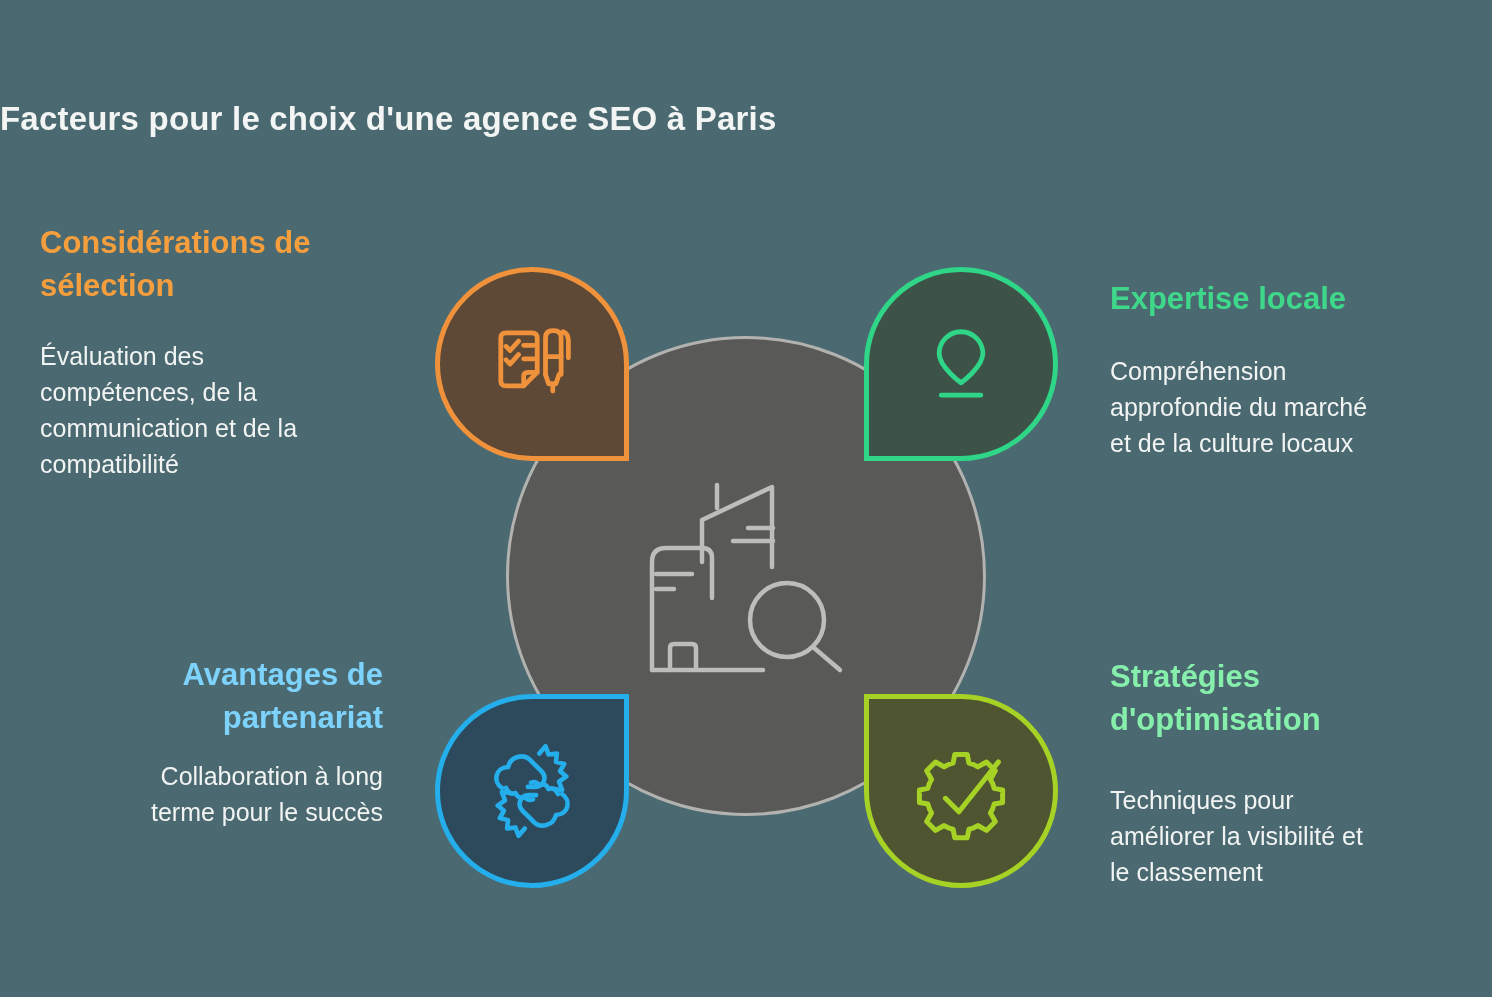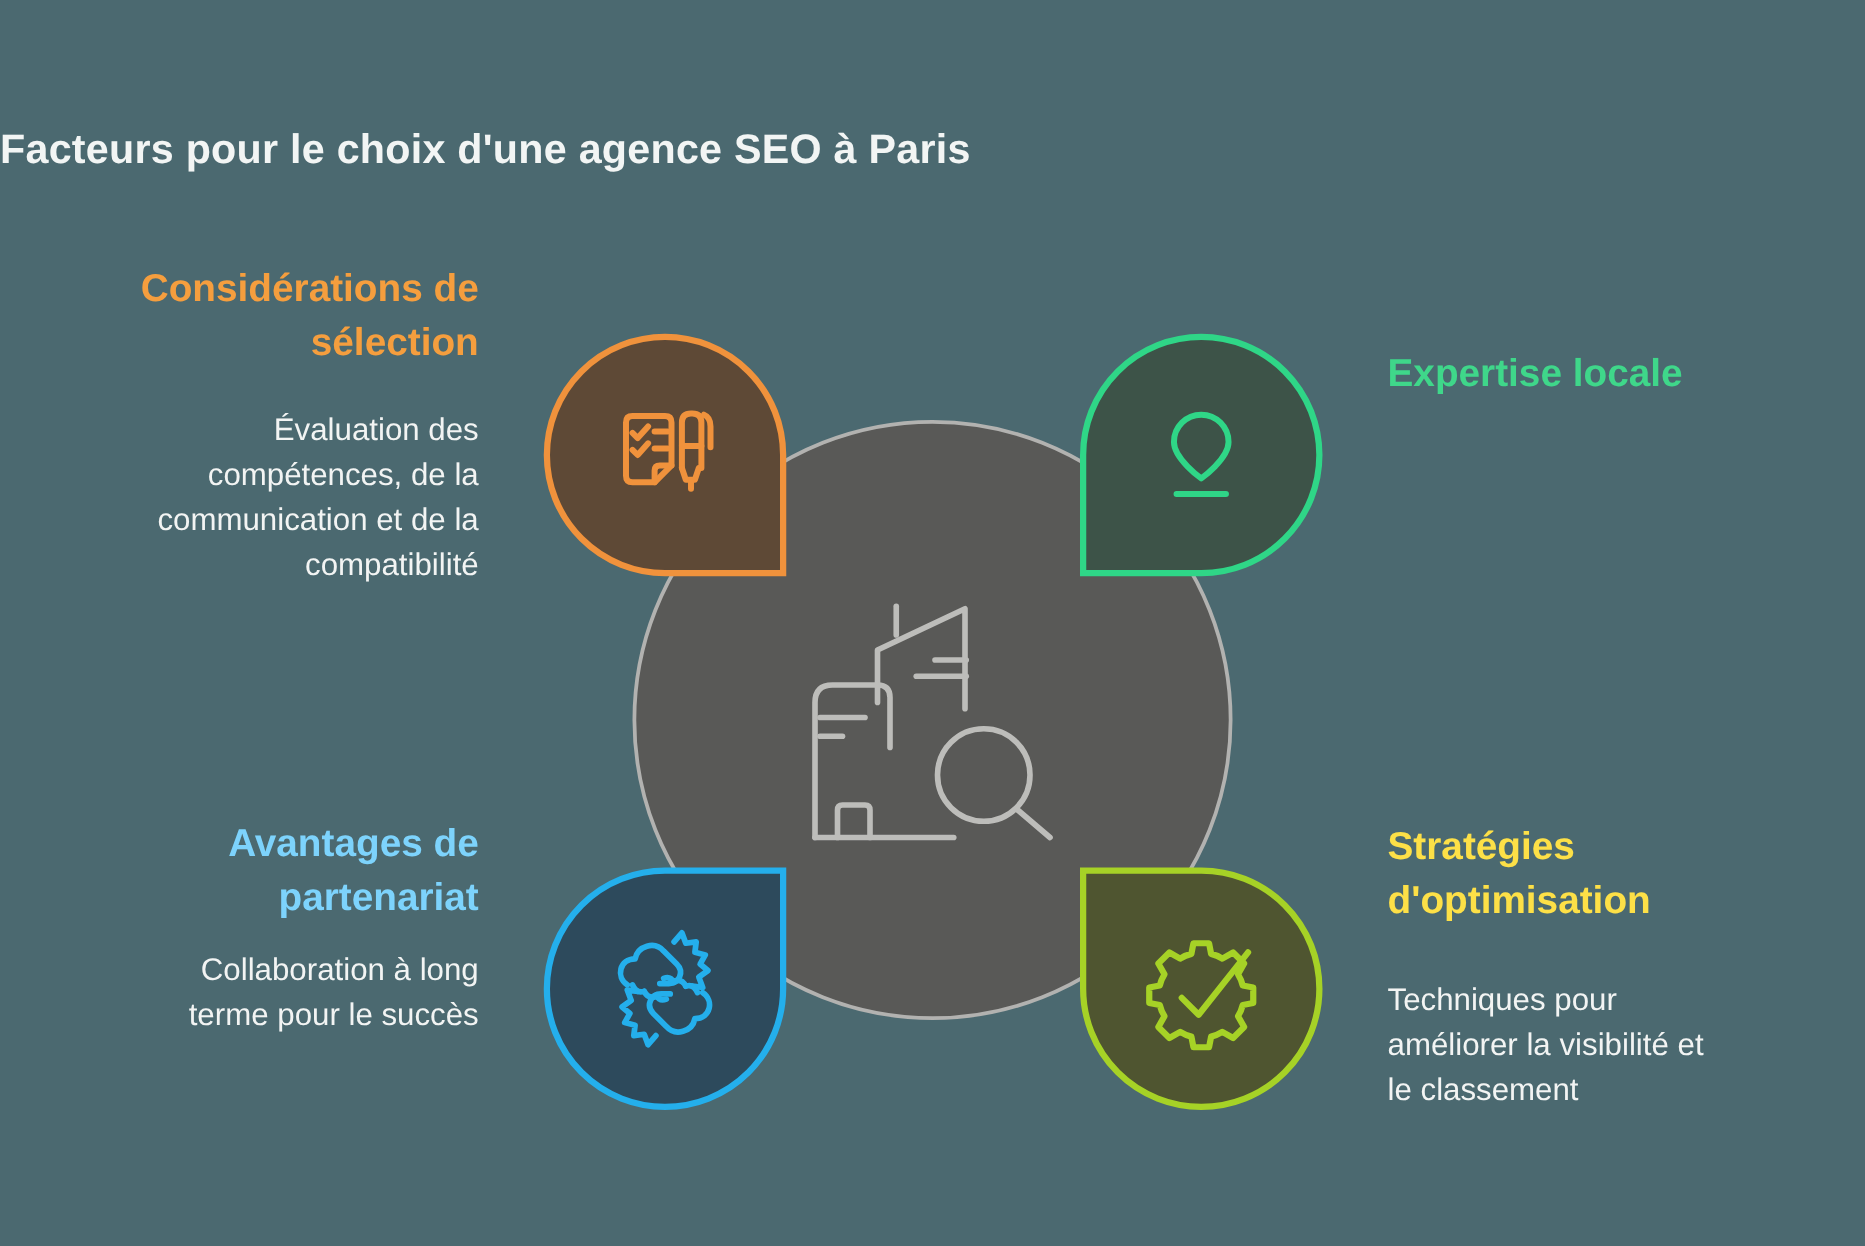"Considérations de" .tblock--tl { text-align: right -> left; top: 210px -> 222px }
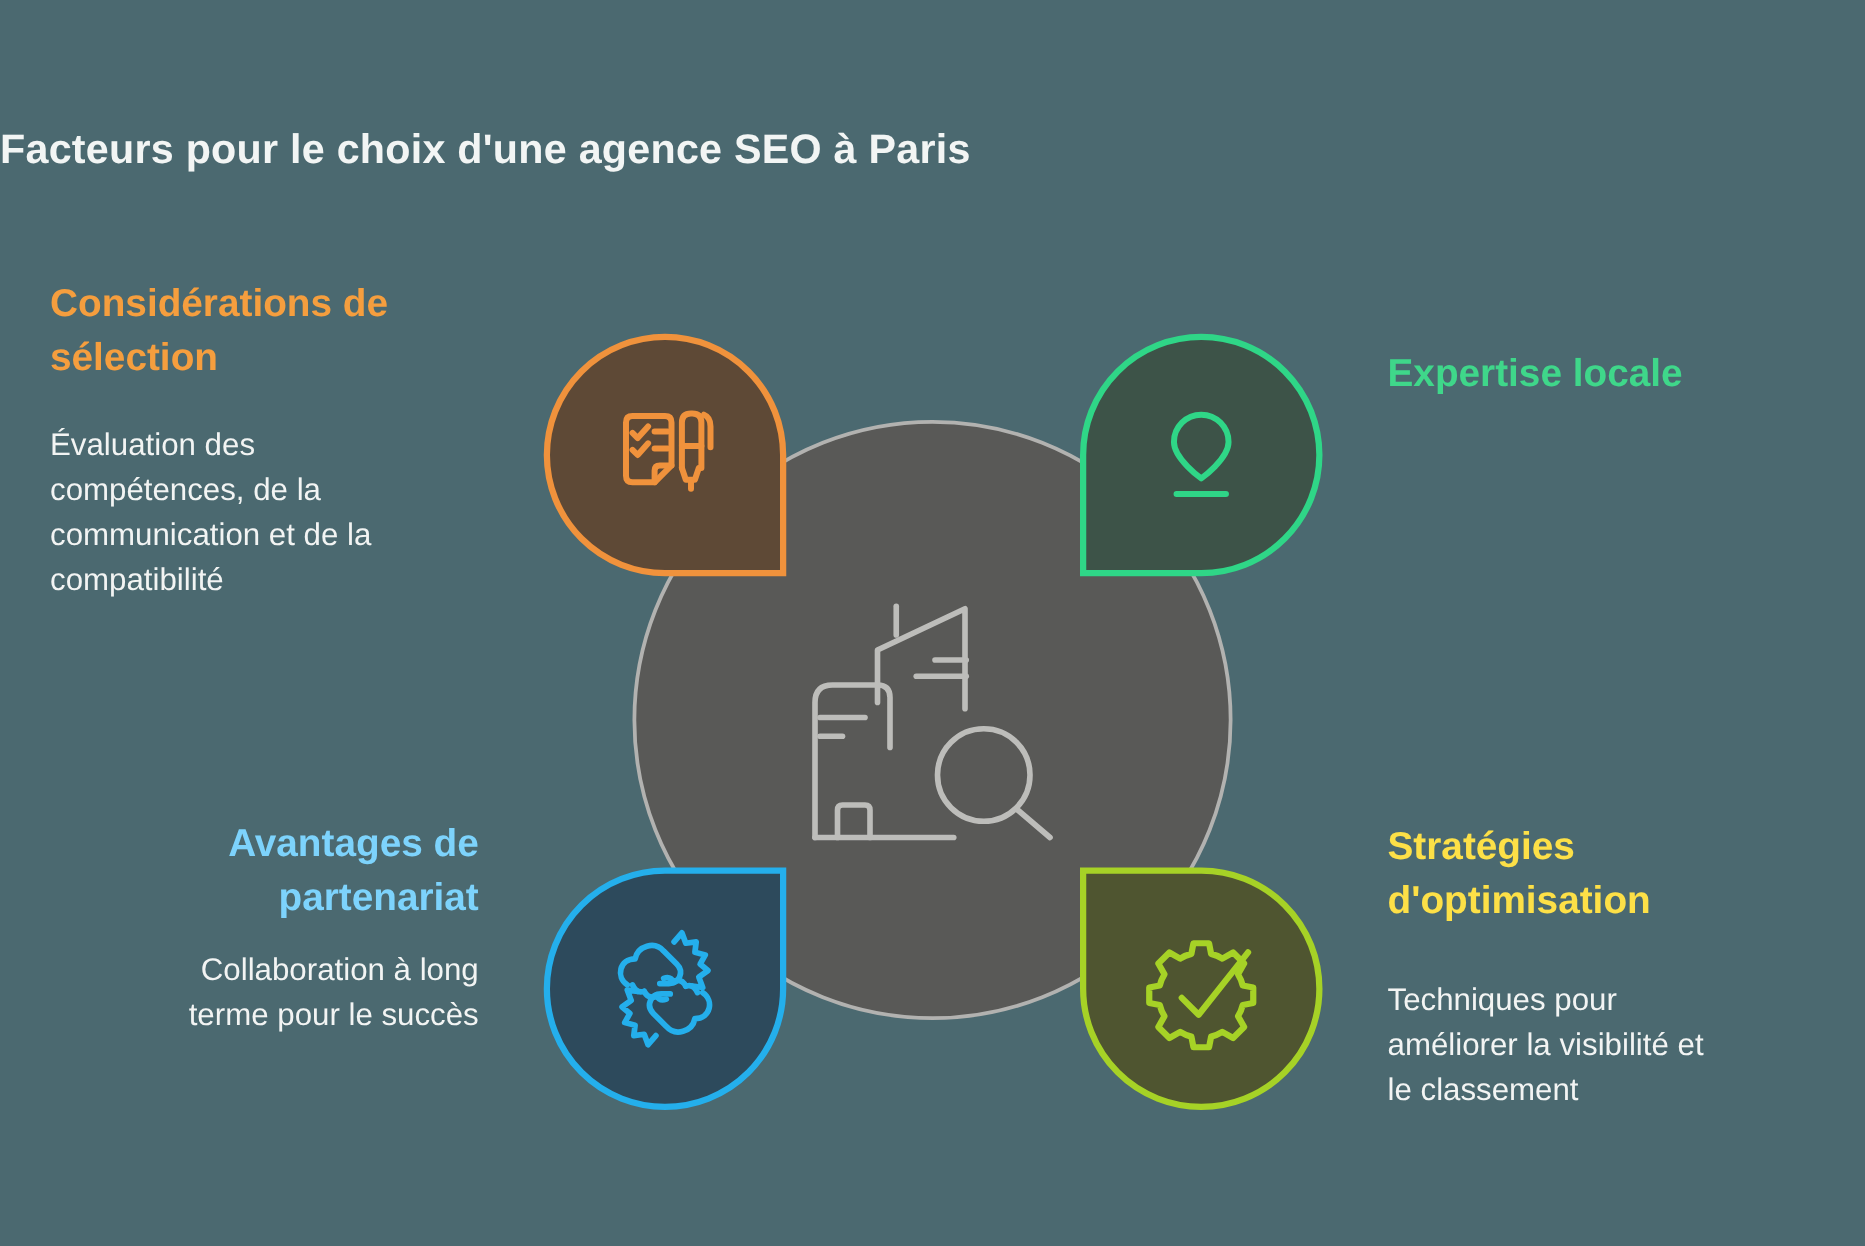"Compréhension" p.body { html: none -> <p>Compréhension approfondie du marché et de la culture locaux</p> }
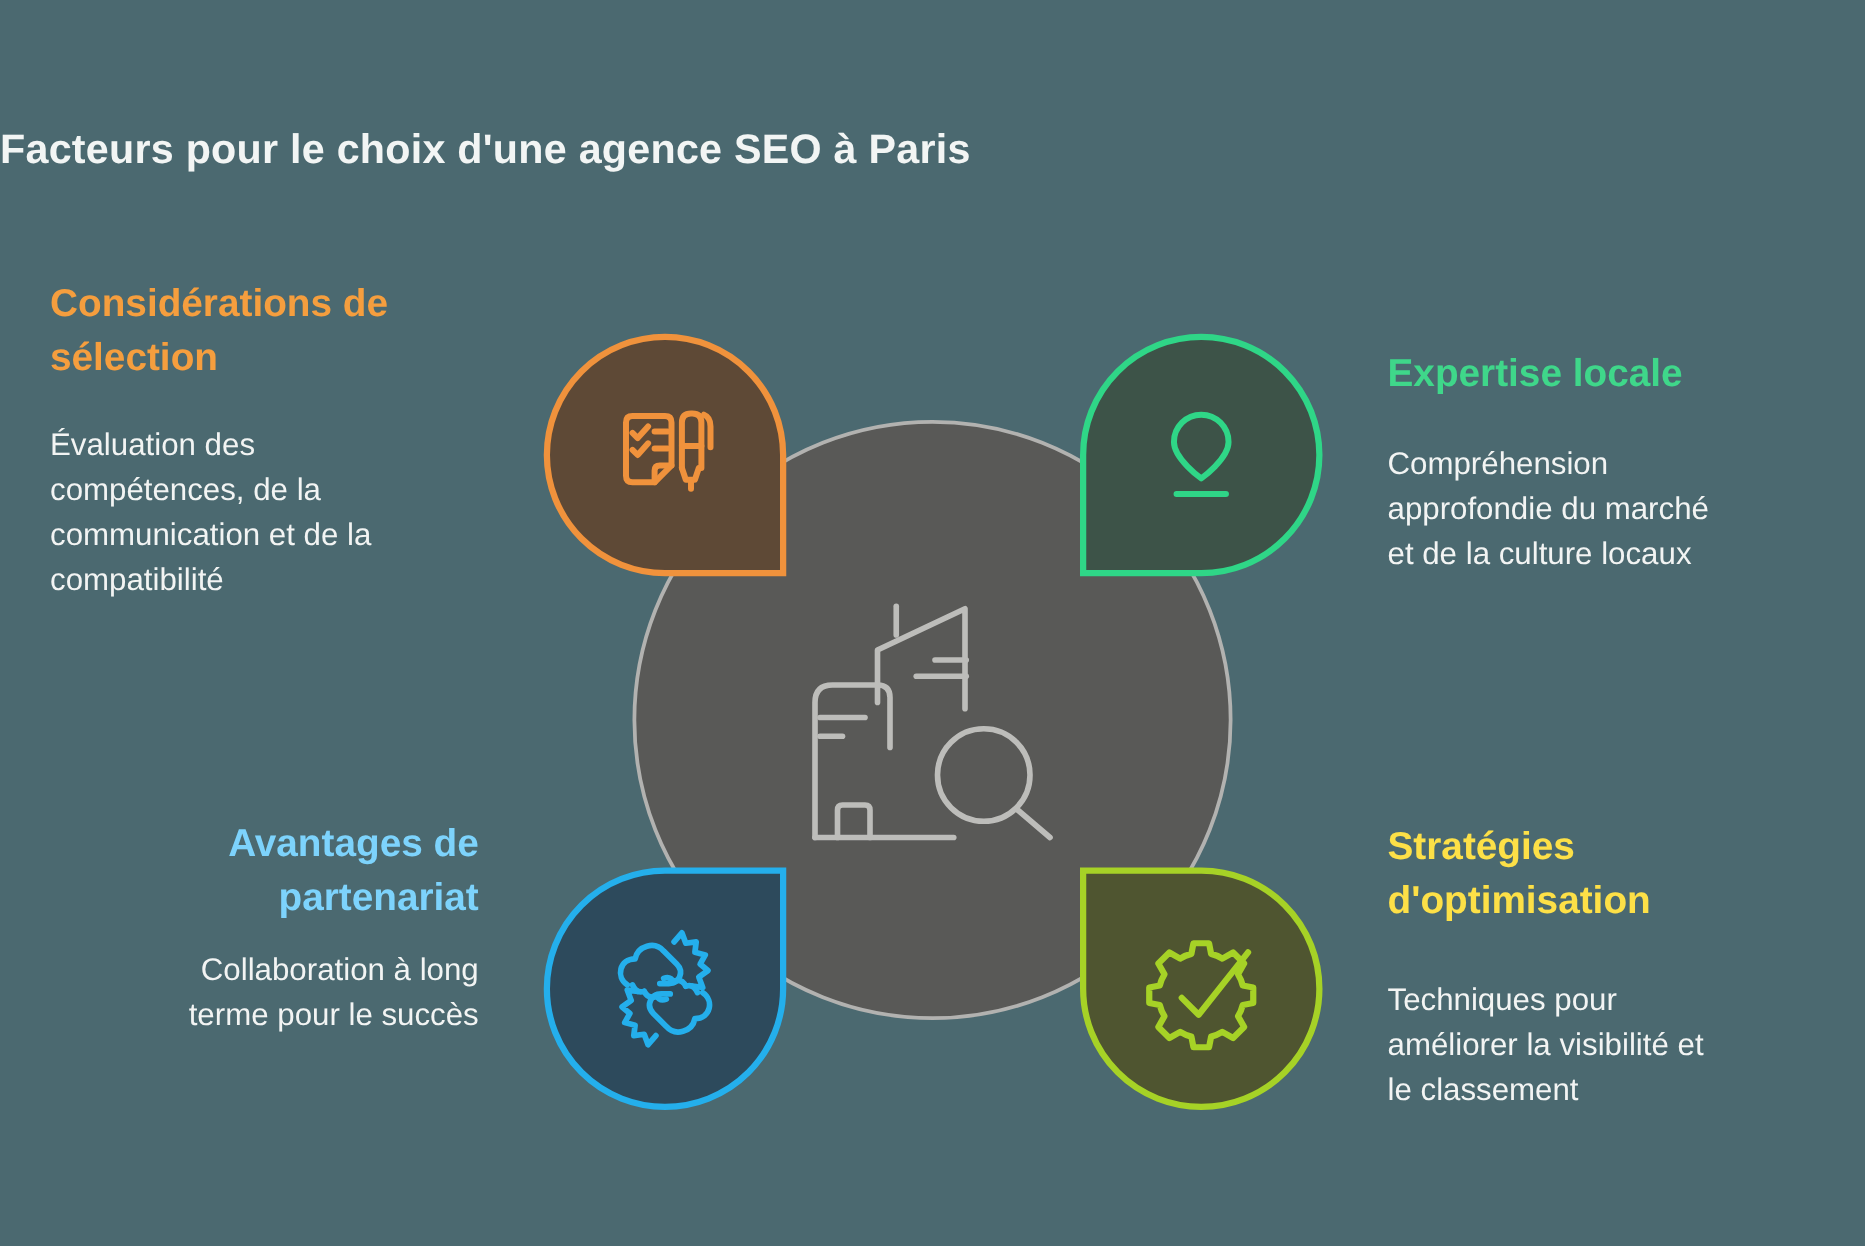"Stratégies" .heading--lime { color: #fde047 -> #86efac }
